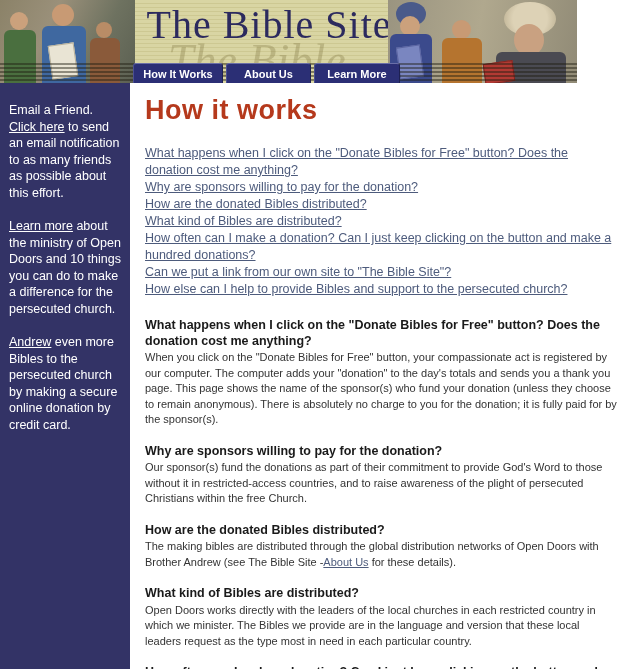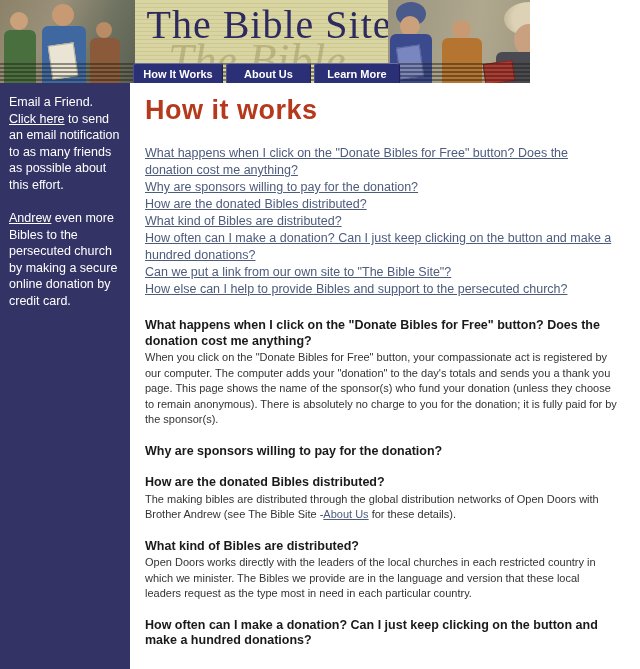"The Bible Site" .banner { width: 530px -> 577px }
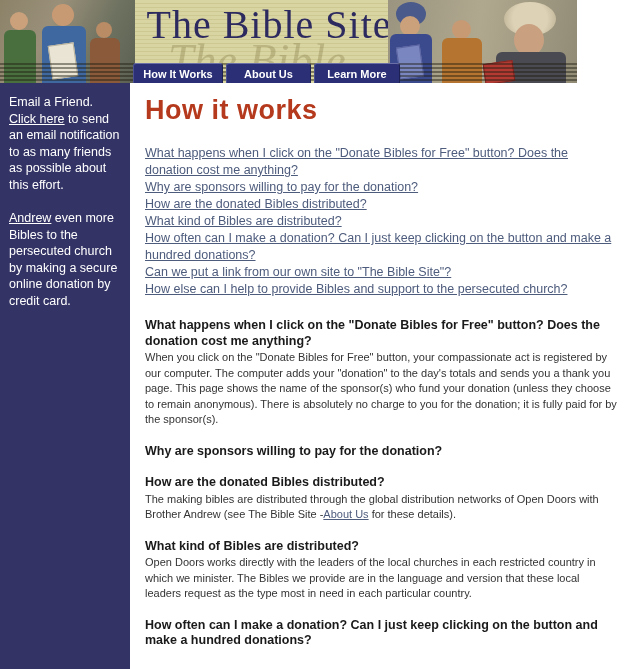"Email a Friend. Click here" .sidebar { padding: 11px 9px 0 9px -> 19px 9px 0 9px }
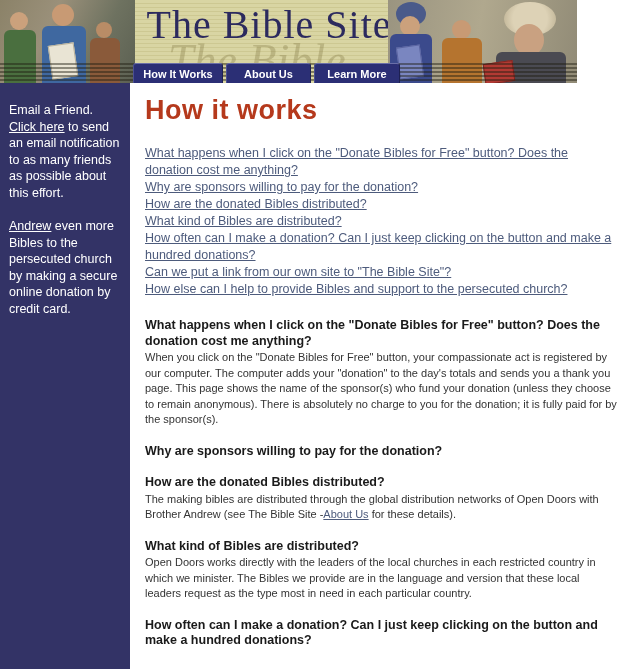"Learn more about the ministry" p { html: none -> <p><span></span><a>Learn more</a><span> about the ministry of Open Doors and 10 things you can do to make a difference for the persecuted church.</span></p> }
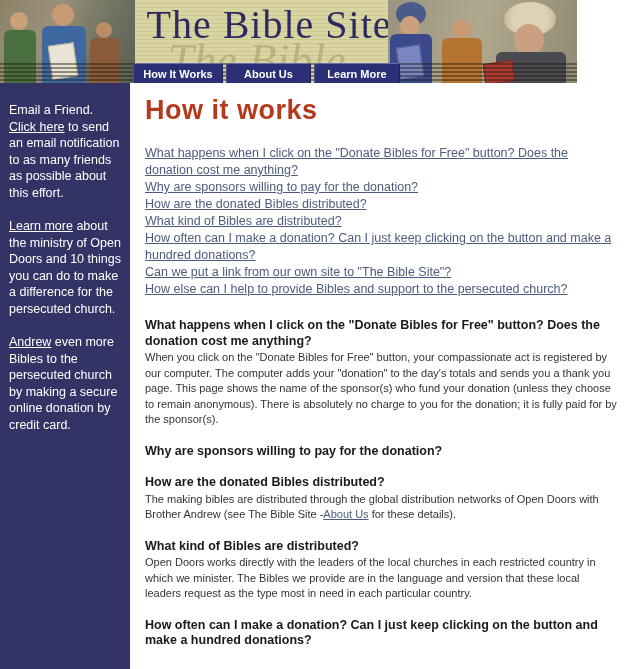"Our sponsor(s) fund the donations" p.a { html: none -> <p><span>Our sponsor(s) fund the donations as part of their commitment to provide God's Word to those without it in restricted-access countries, and to raise awareness of the plight of persecuted Christians within the free Church.</span><span></span></p> }
